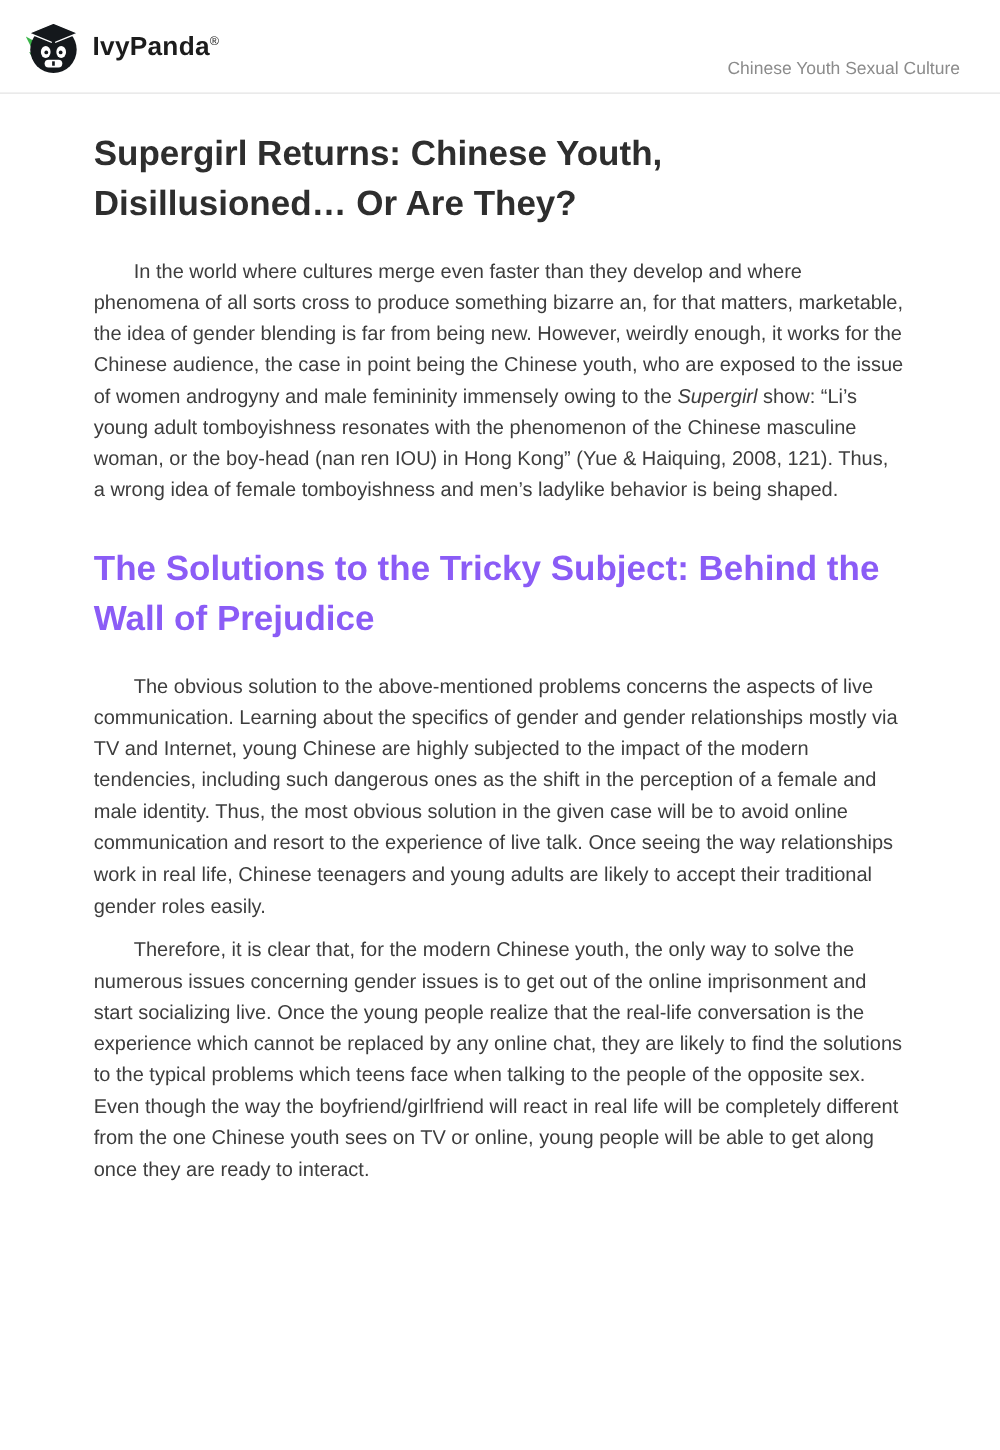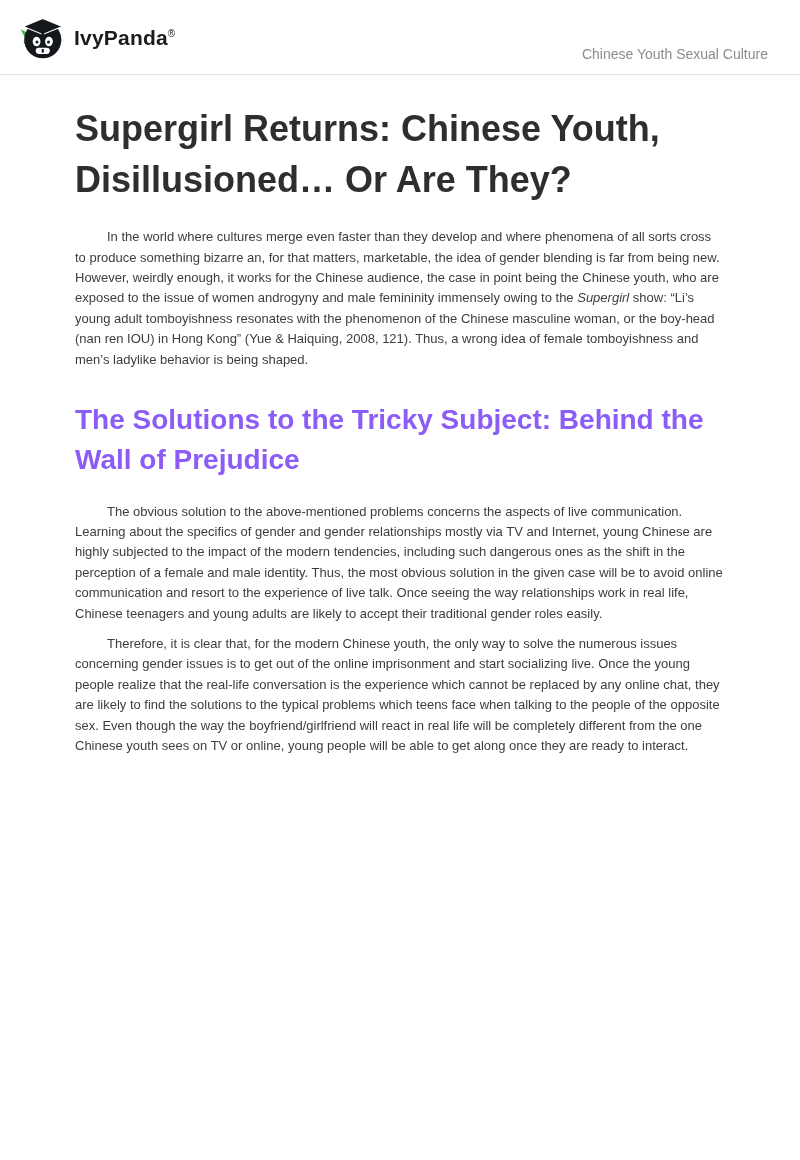"Supergirl Returns: Chinese Youth," h1.essay-h { font-size: 36px -> 28px }
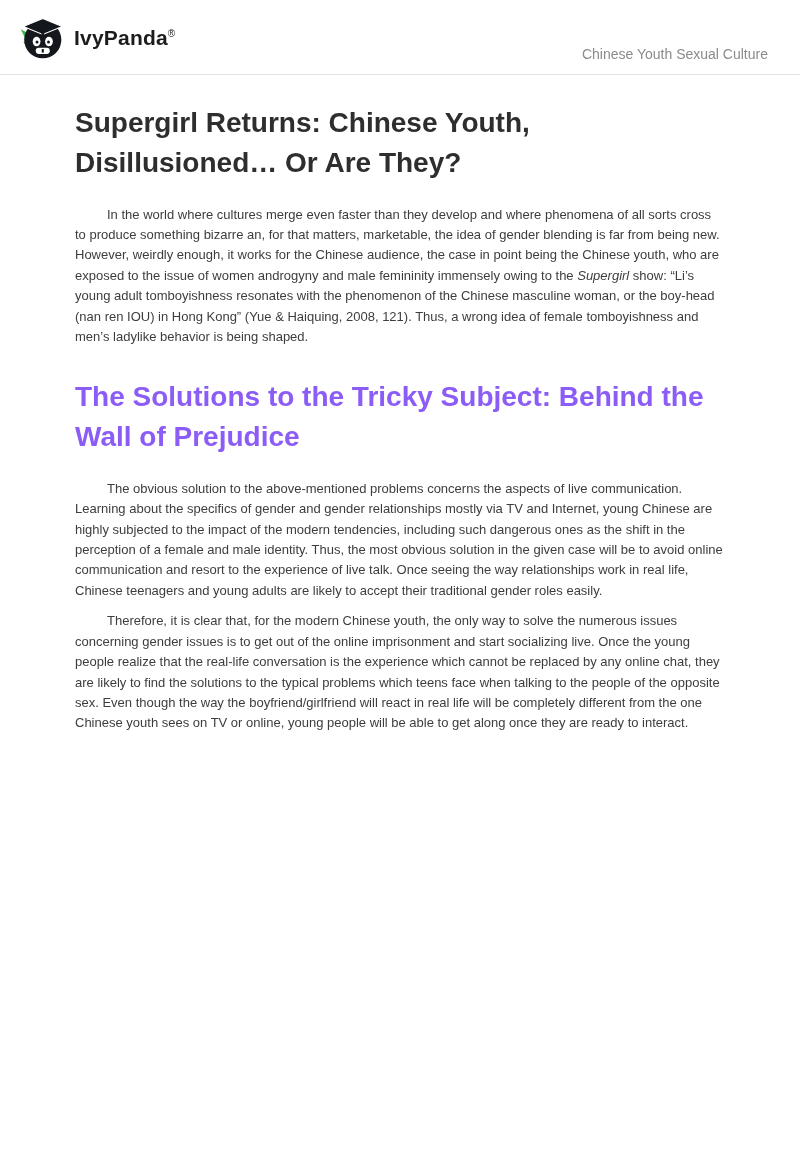"In the world where cultures" p.essay-p { font-size: 13px -> 16px }
